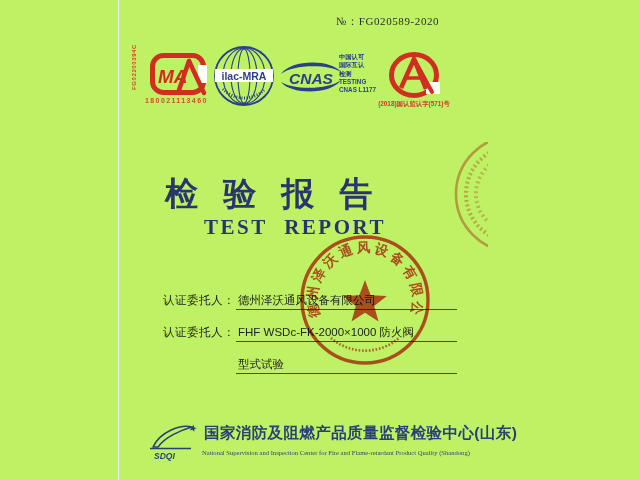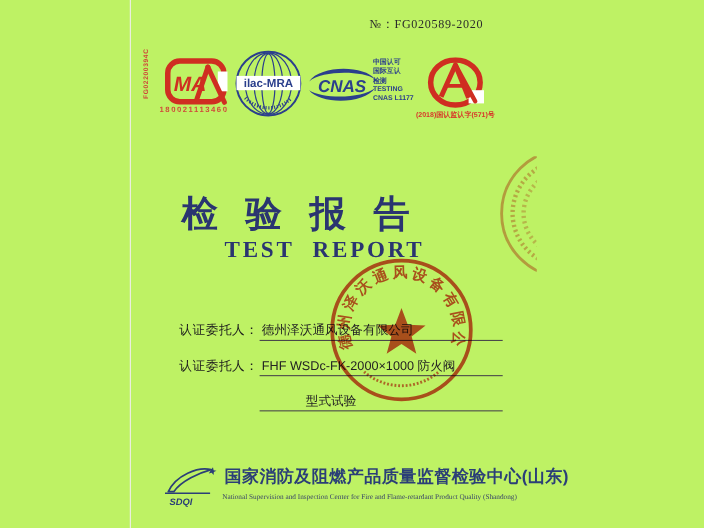"型式试验" div.abs { margin-left: 40px -> none }
